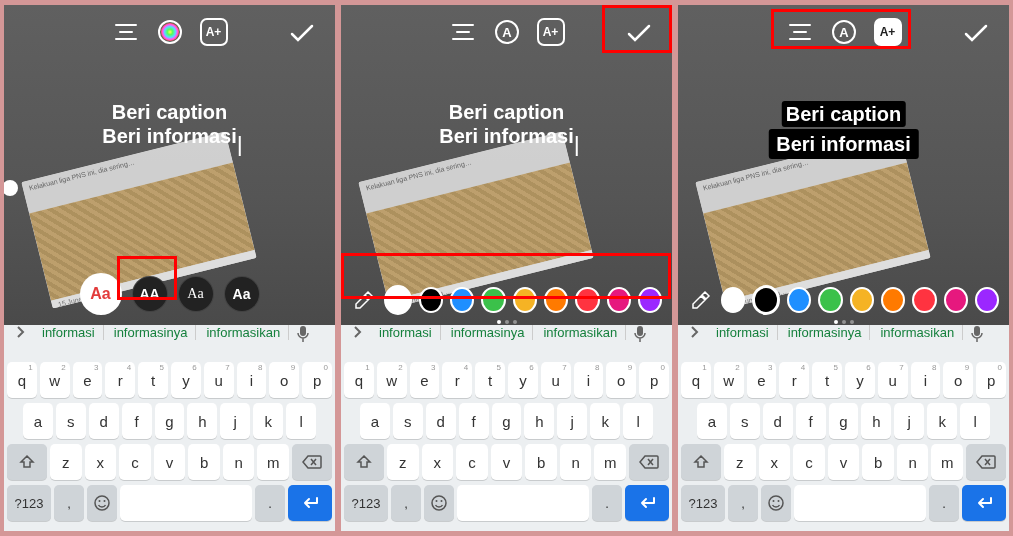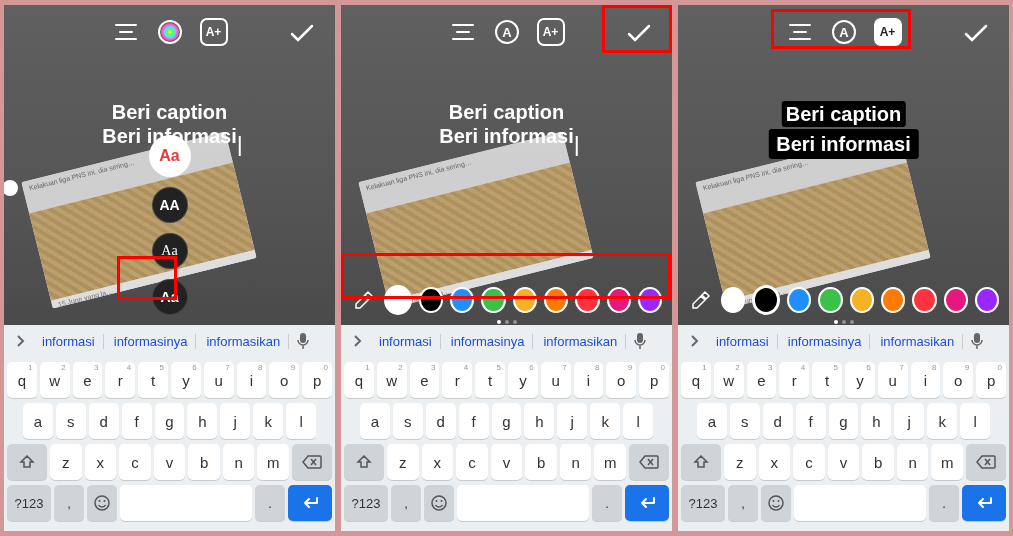"Aa" .font-row { flex-direction: column -> none }
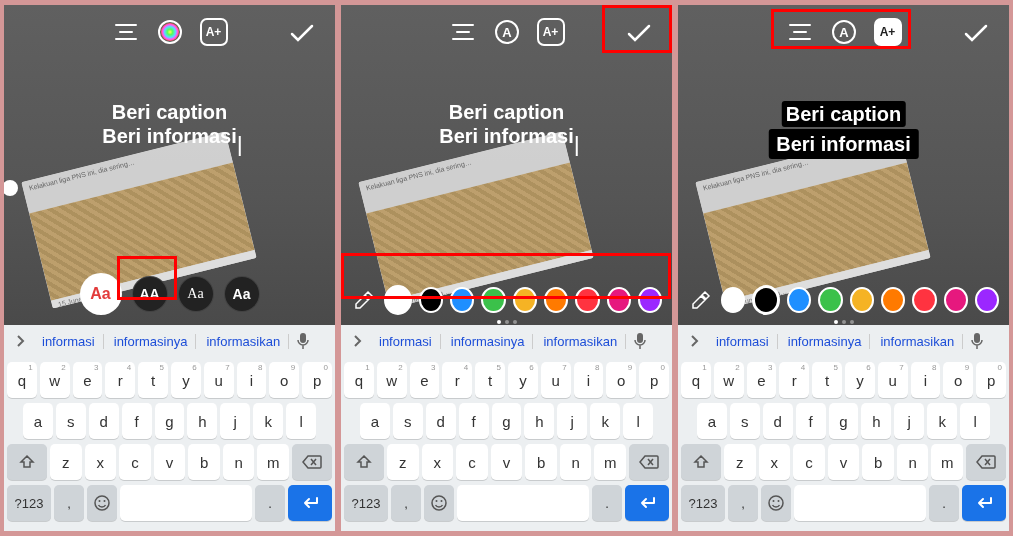"informasi" .suggestion-bar { align-items: center -> flex-start; color: #1d4ed8 -> #15803d }
